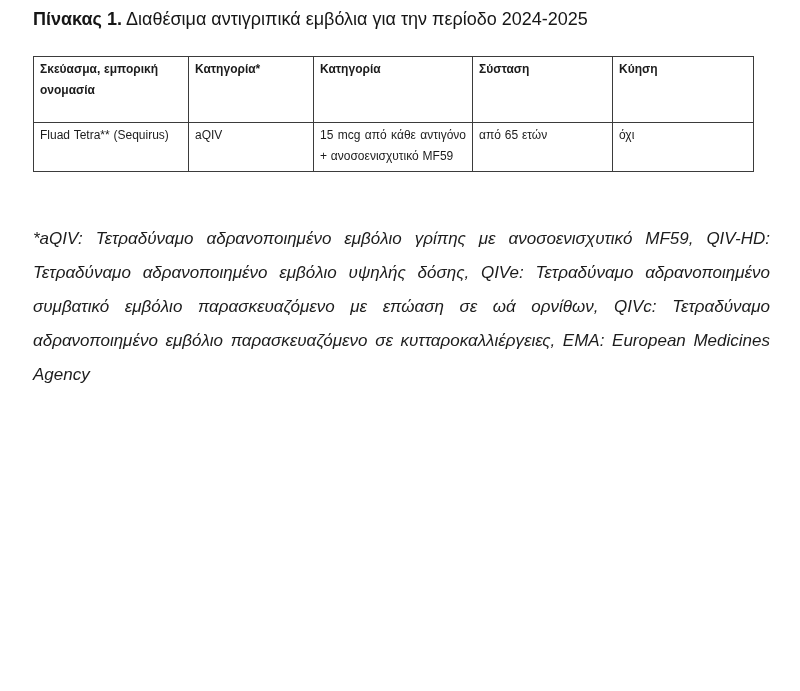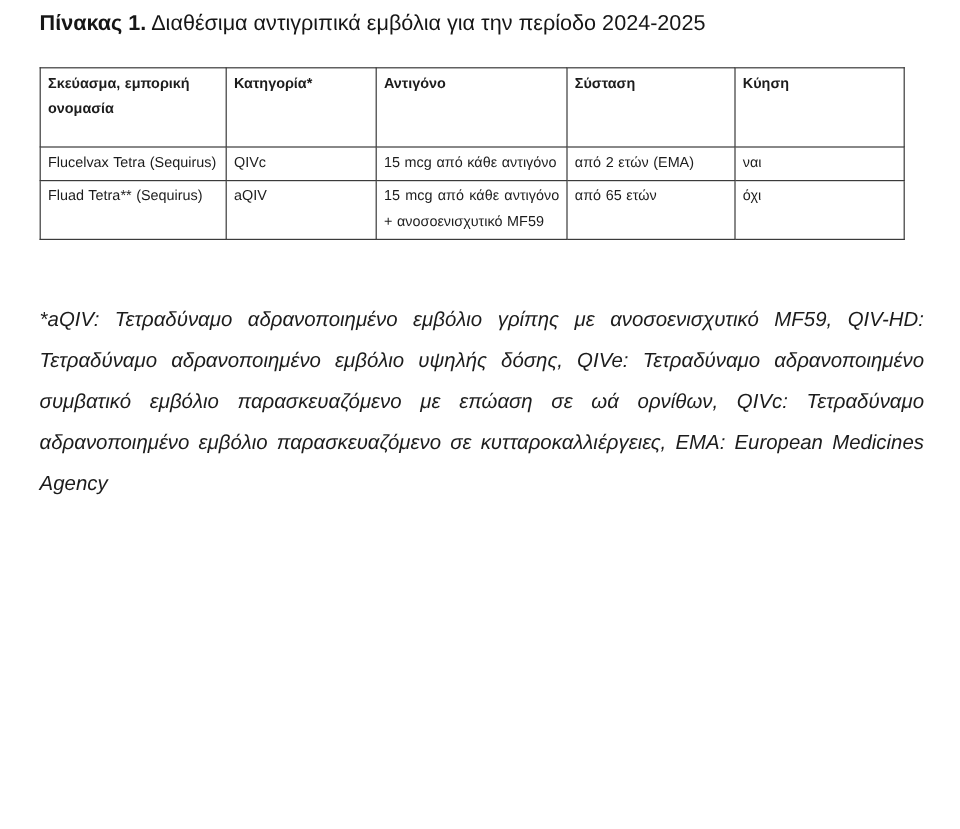"Αντιγόνο" th { text: Αντιγόνο -> Κατηγορία }
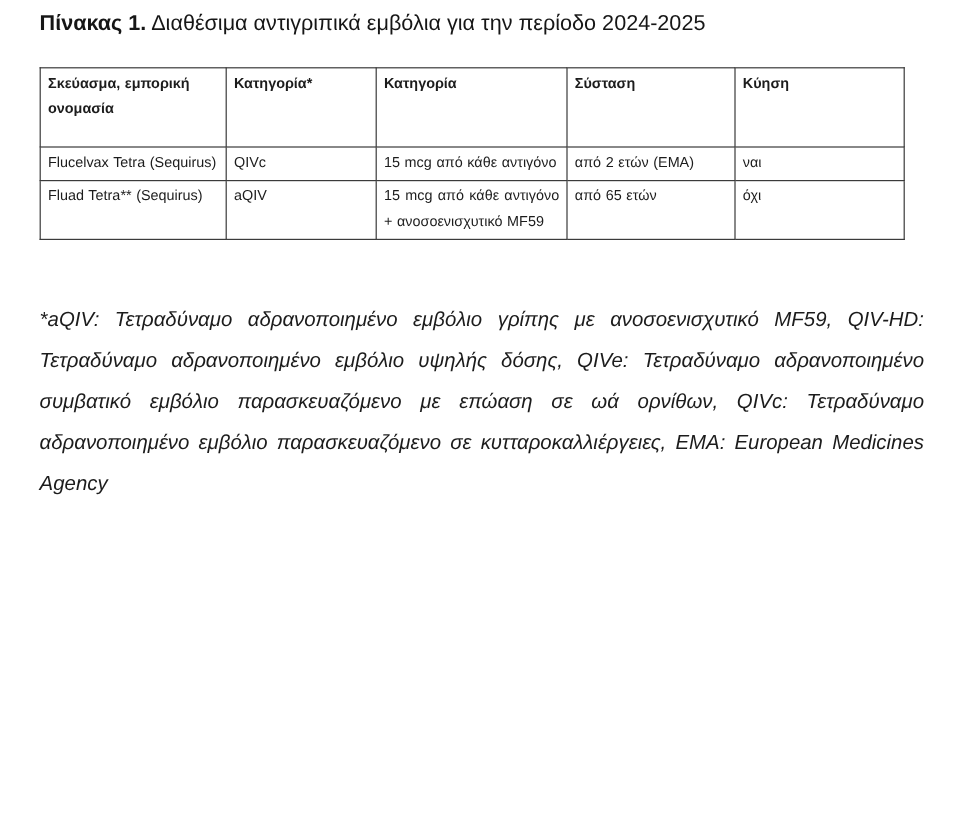"Flucelvax Tetra (Sequirus)" tr { html: <tr> <td>Flucelvax Tetra (Sequirus)</td> <td>QIVc</td> <td>15 mcg από κάθε αντιγόνο</td> <td>από 2 ετών (EMA)</td> <td>ναι</td> </tr> -> none }
